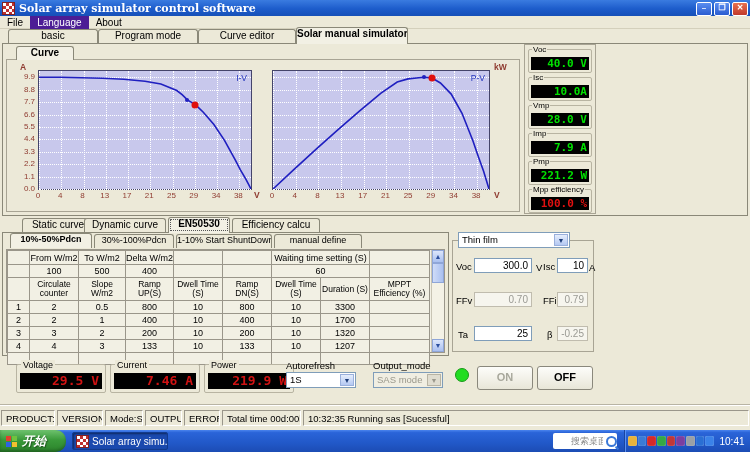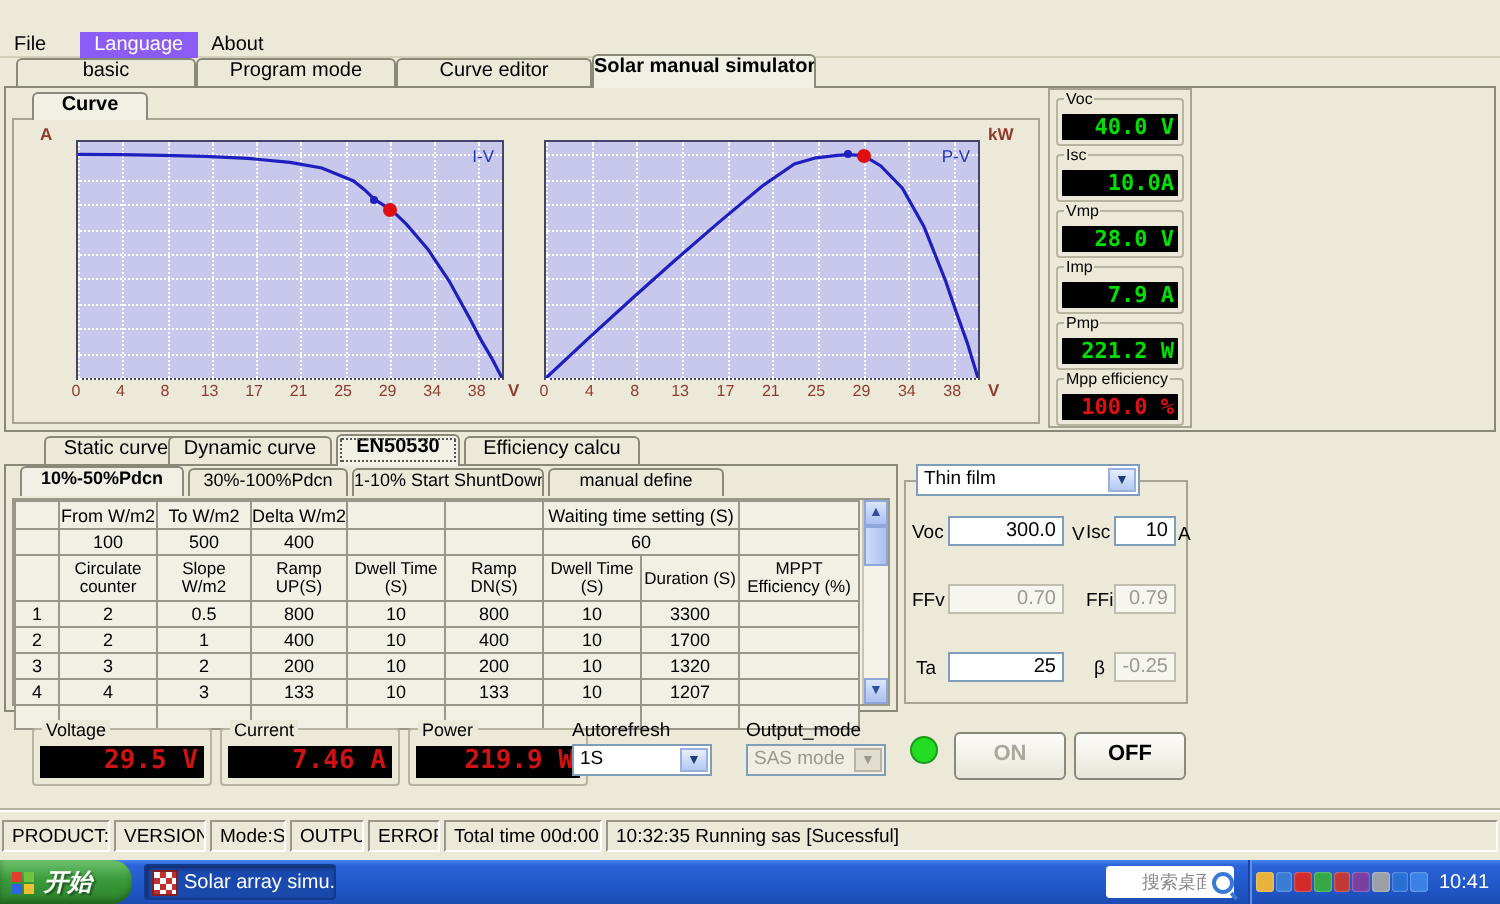"Solar array simulator control software" div.abs { html: none -> <div> <span></span> <span>Solar array simulator control software</span> <span> <span>–</span> <span>❐</span> <span>✕</span> </span> </div> }
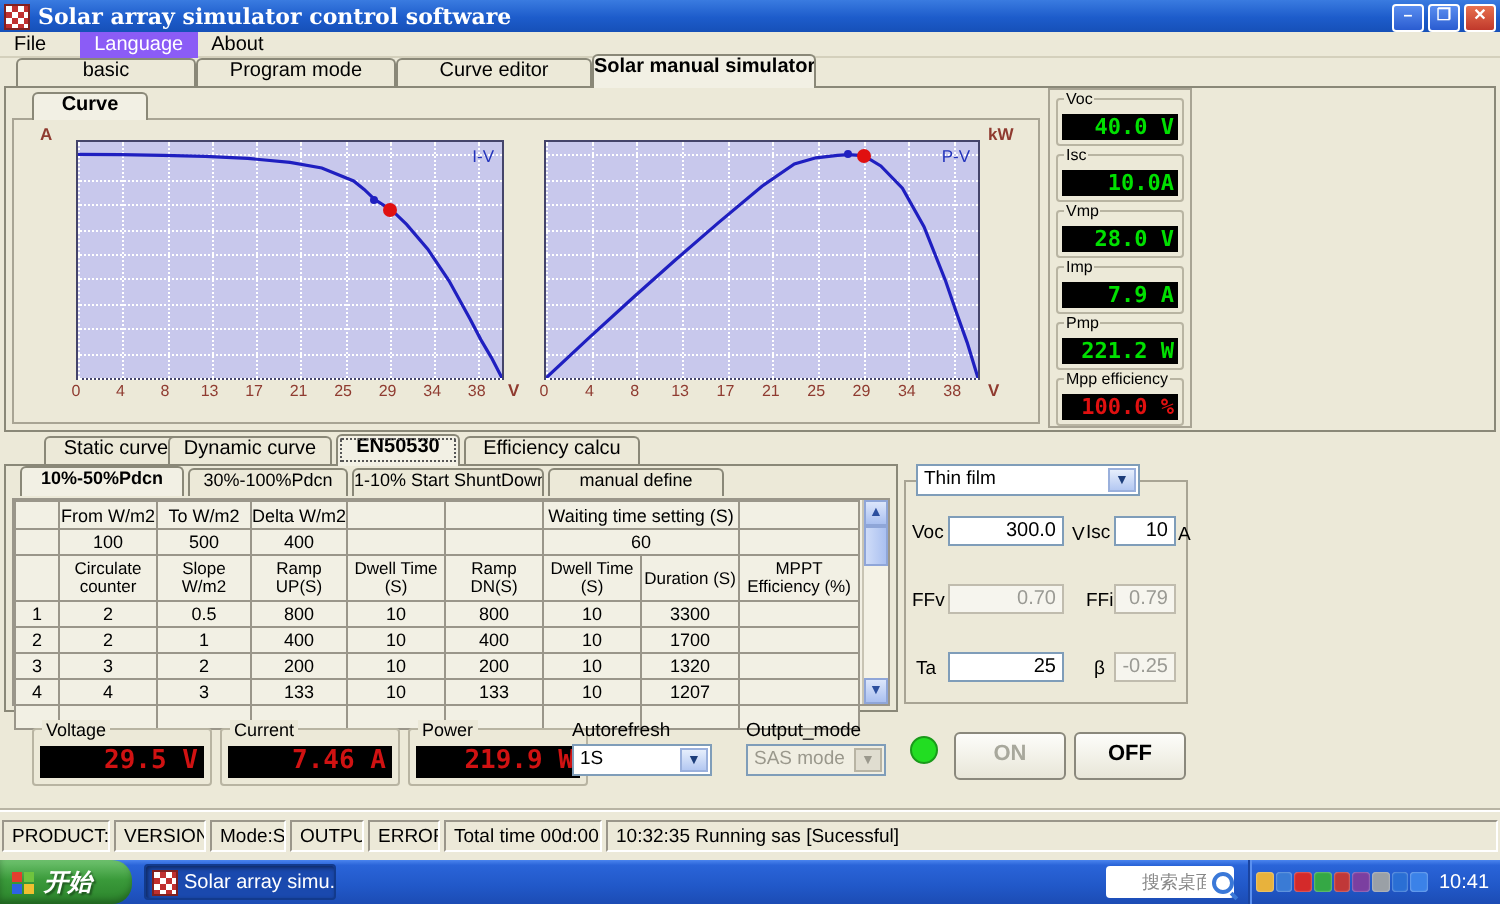"Language" .menu-item.sel { background: #8b5cf6 -> #4c1d95; margin-left: 10px -> none }
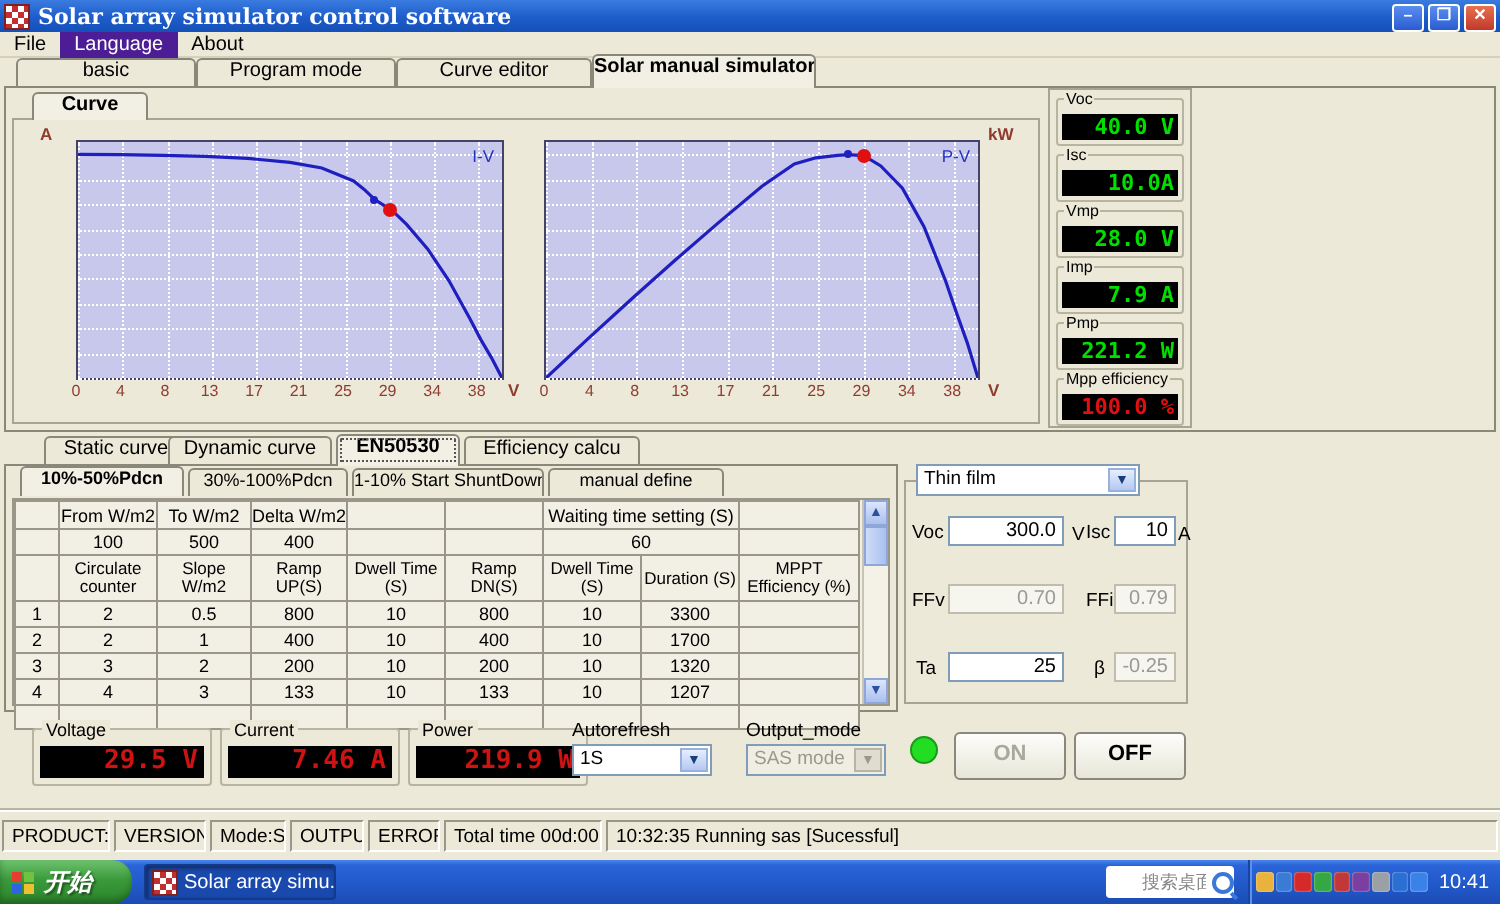"9.9" div.ylab { html: none -> <div> <div>9.9</div> <div>8.8</div> <div>7.7</div> <div>6.6</div> <div>5.5</div> <div>4.4</div> <div>3.3</div> <div>2.2</div> <div>1.1</div> <div>0.0</div> </div> }
